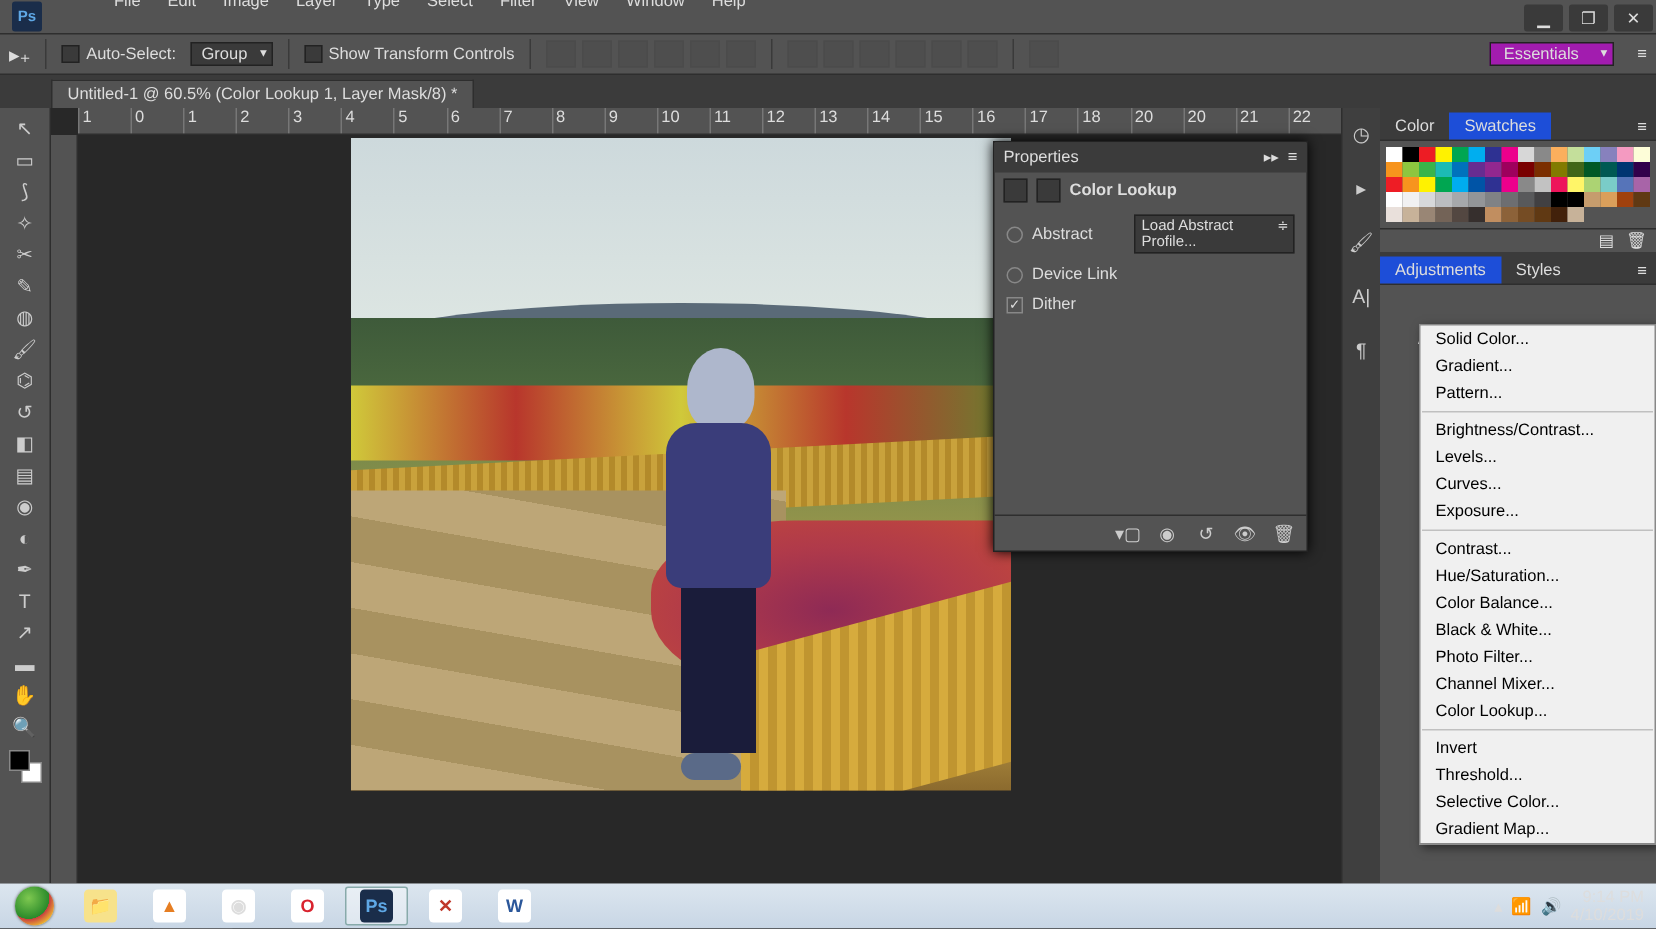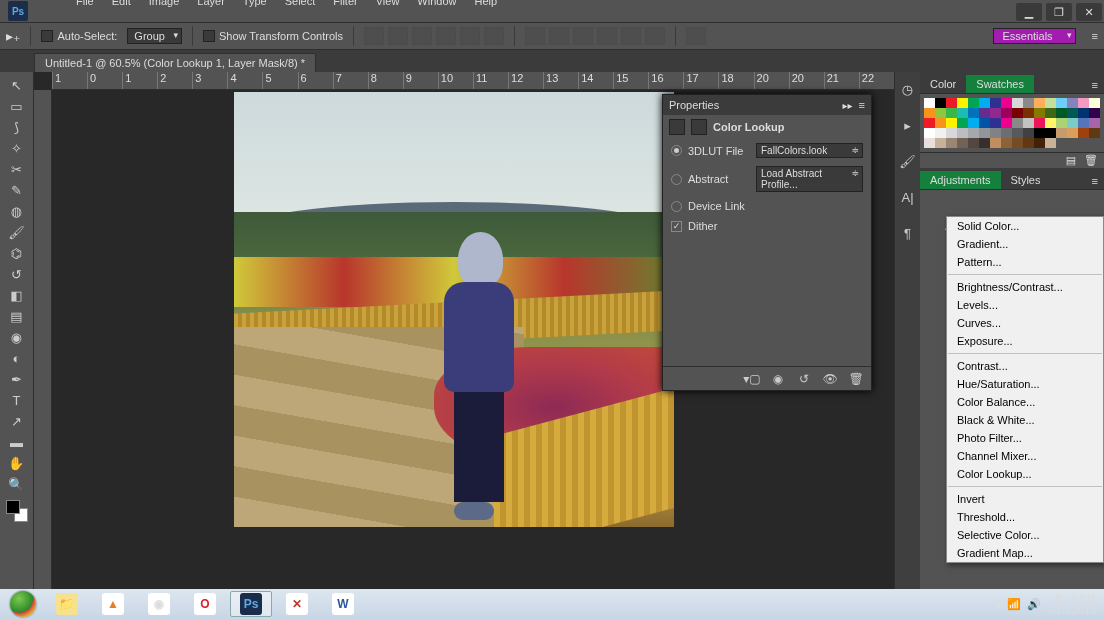"Swatches" .panel-tab.active { background: #15803d -> #1d4ed8 }
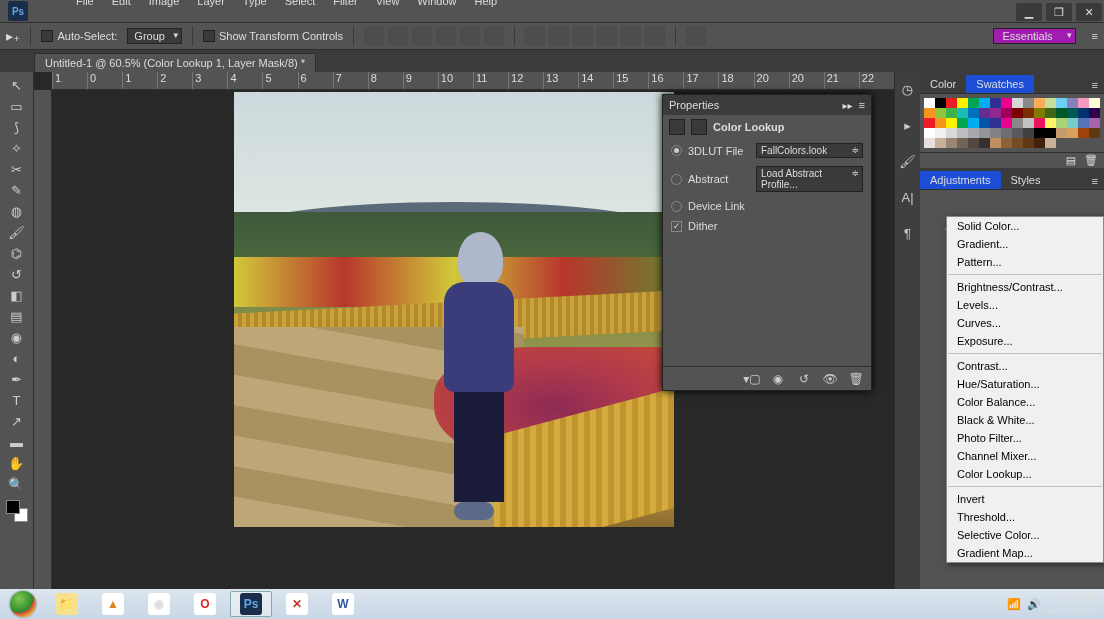"3DLUT File" div.row { html: <div> <div></div> <div>3DLUT File</div> <div>FallColors.look</div> </div> -> none }
